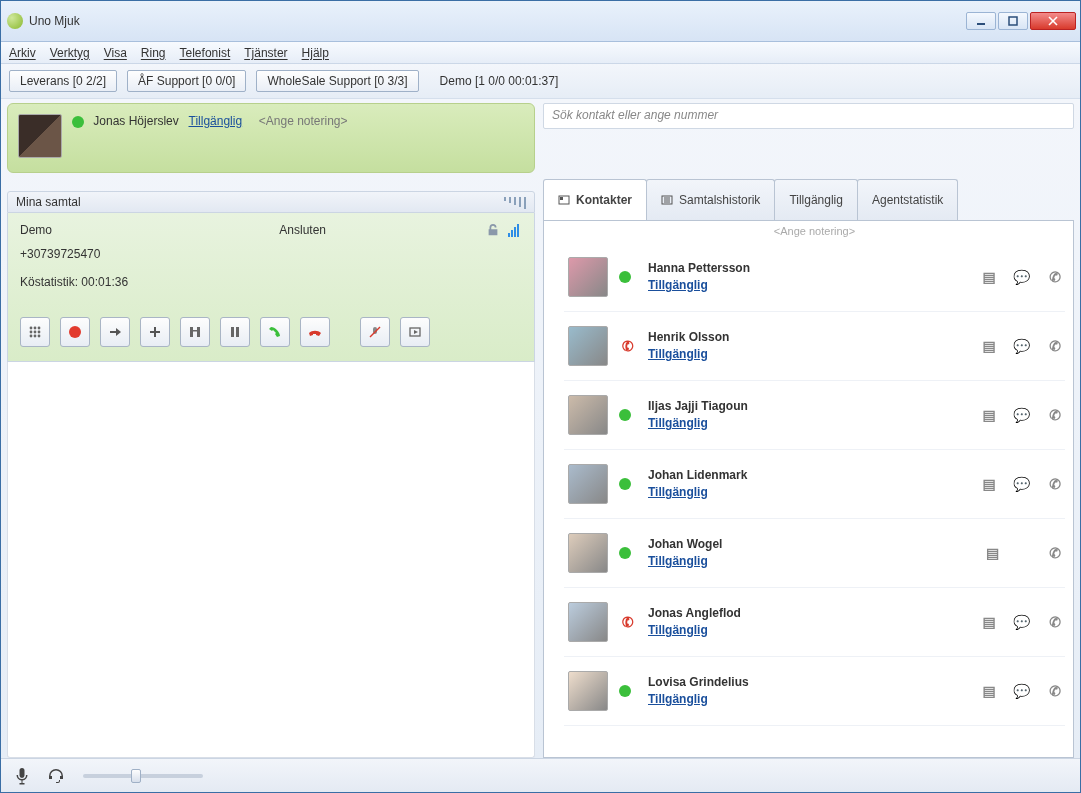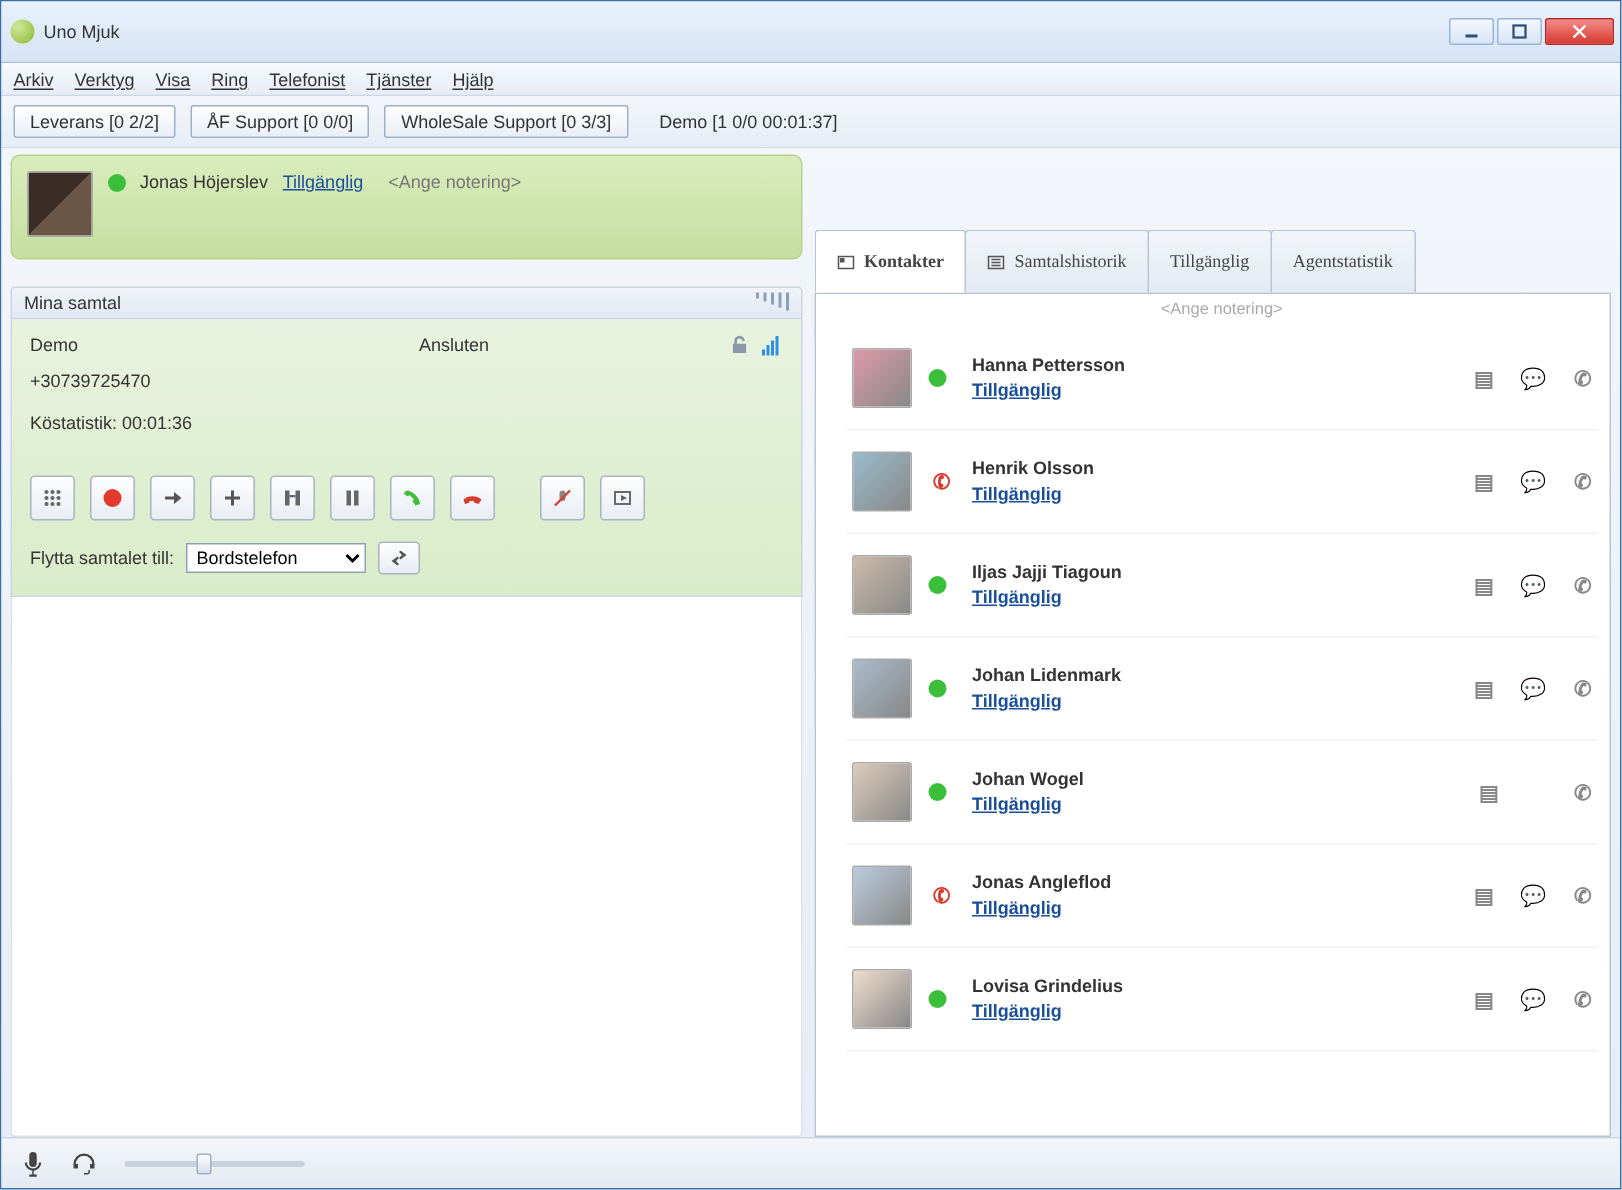"Sök kontakt eller ange nummer" div.search { html: none -> <div> <span>Sök kontakt eller ange nummer</span> </div> }
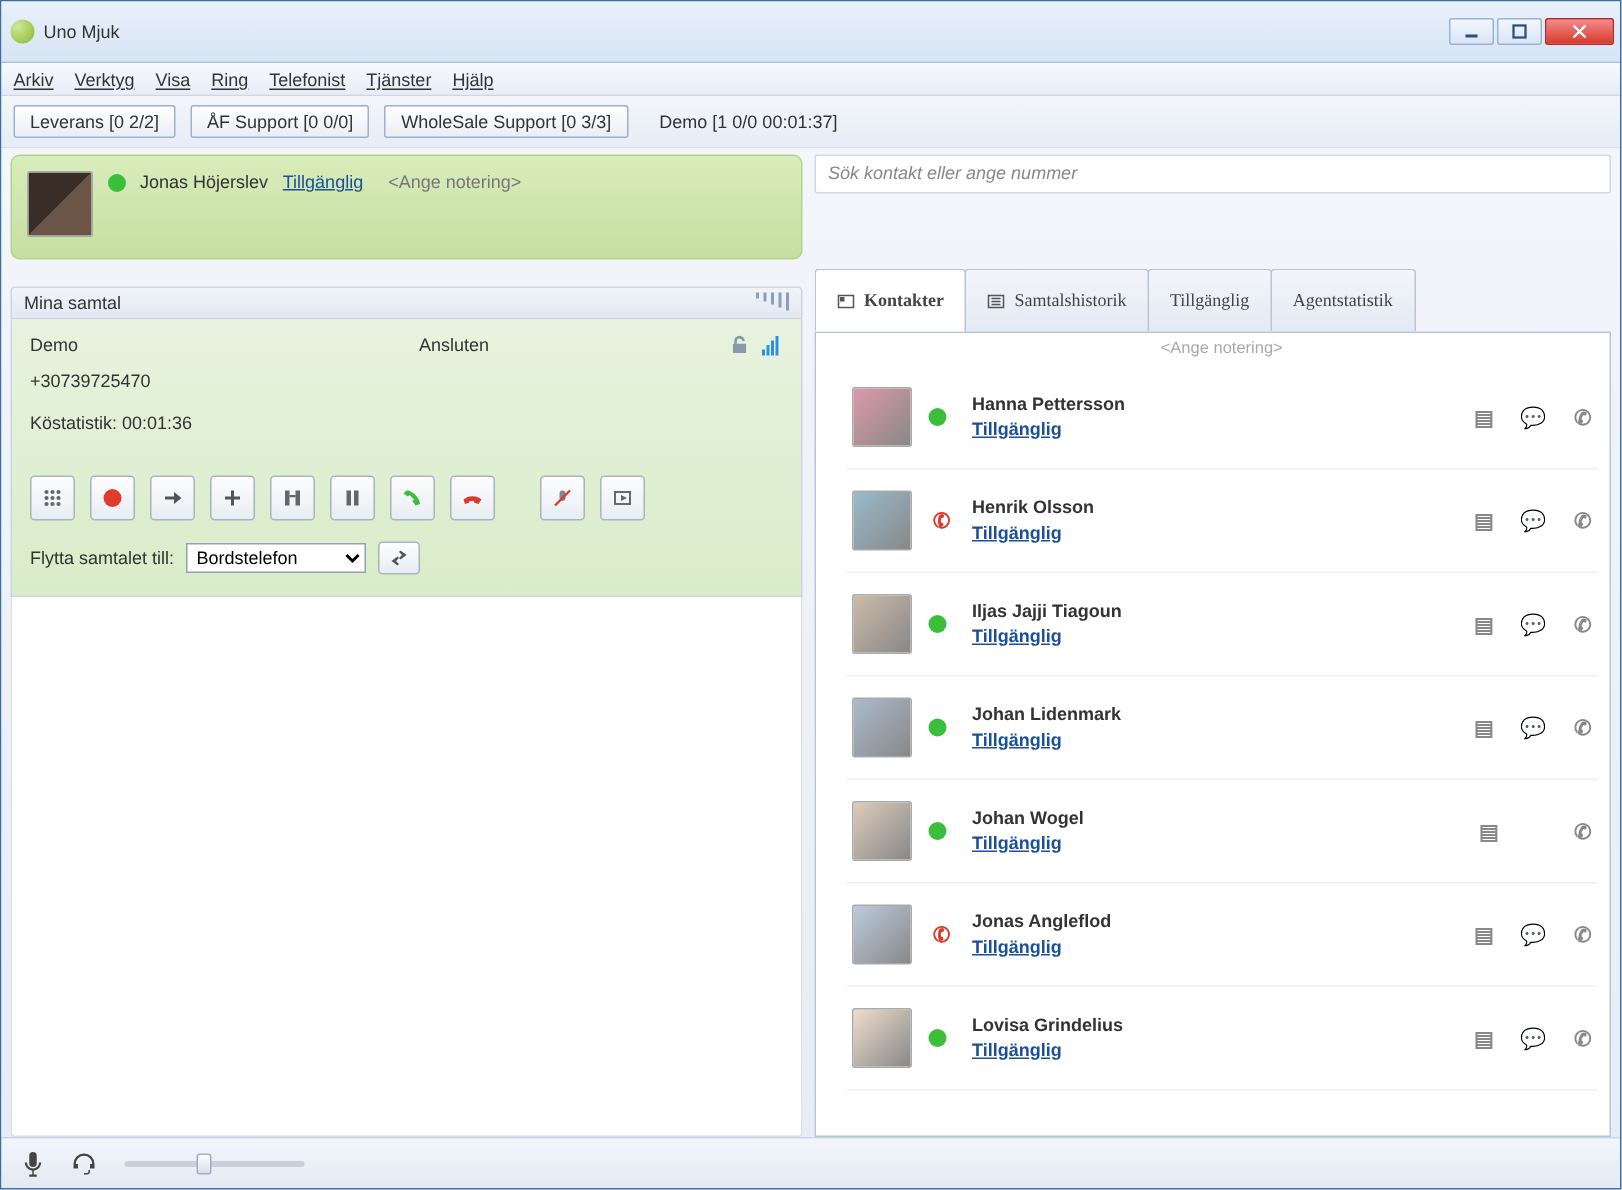"Mina samtal" .panel-head { align-items: flex-start -> flex-end }
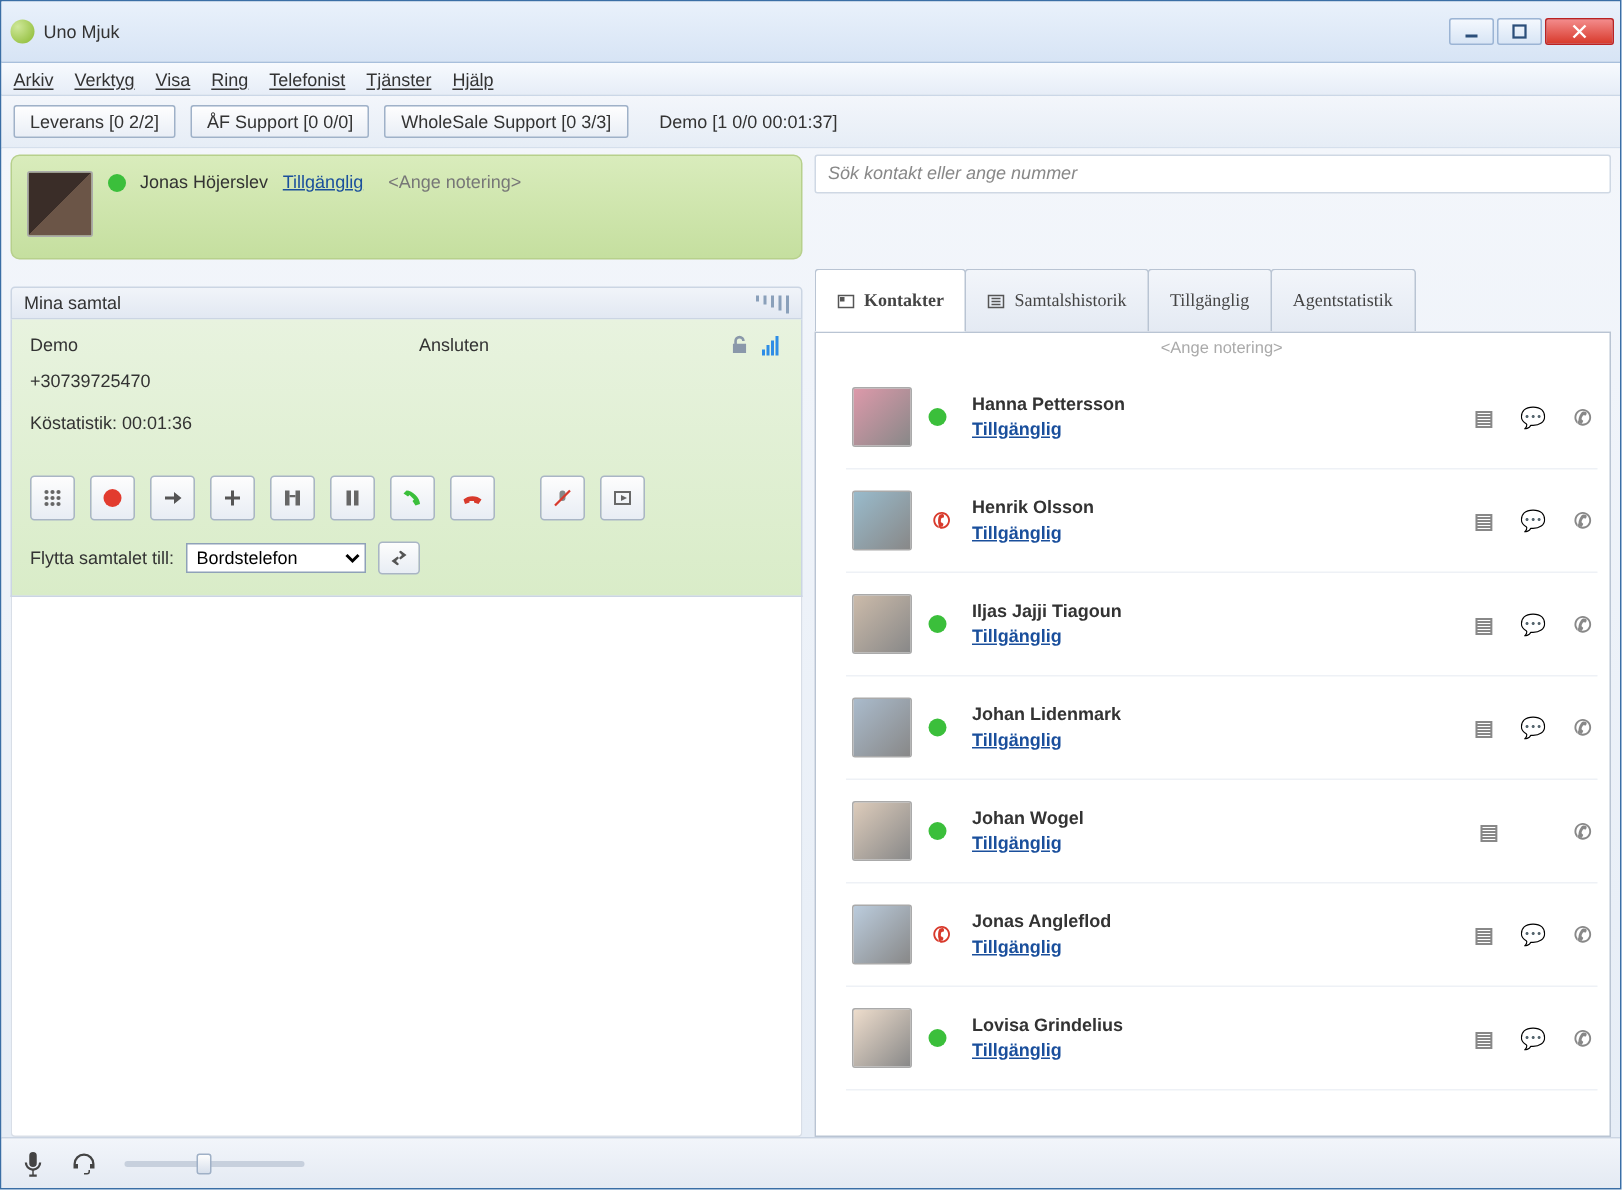"Kontakter" .tab { font-family: Liberation Serif, serif -> none }
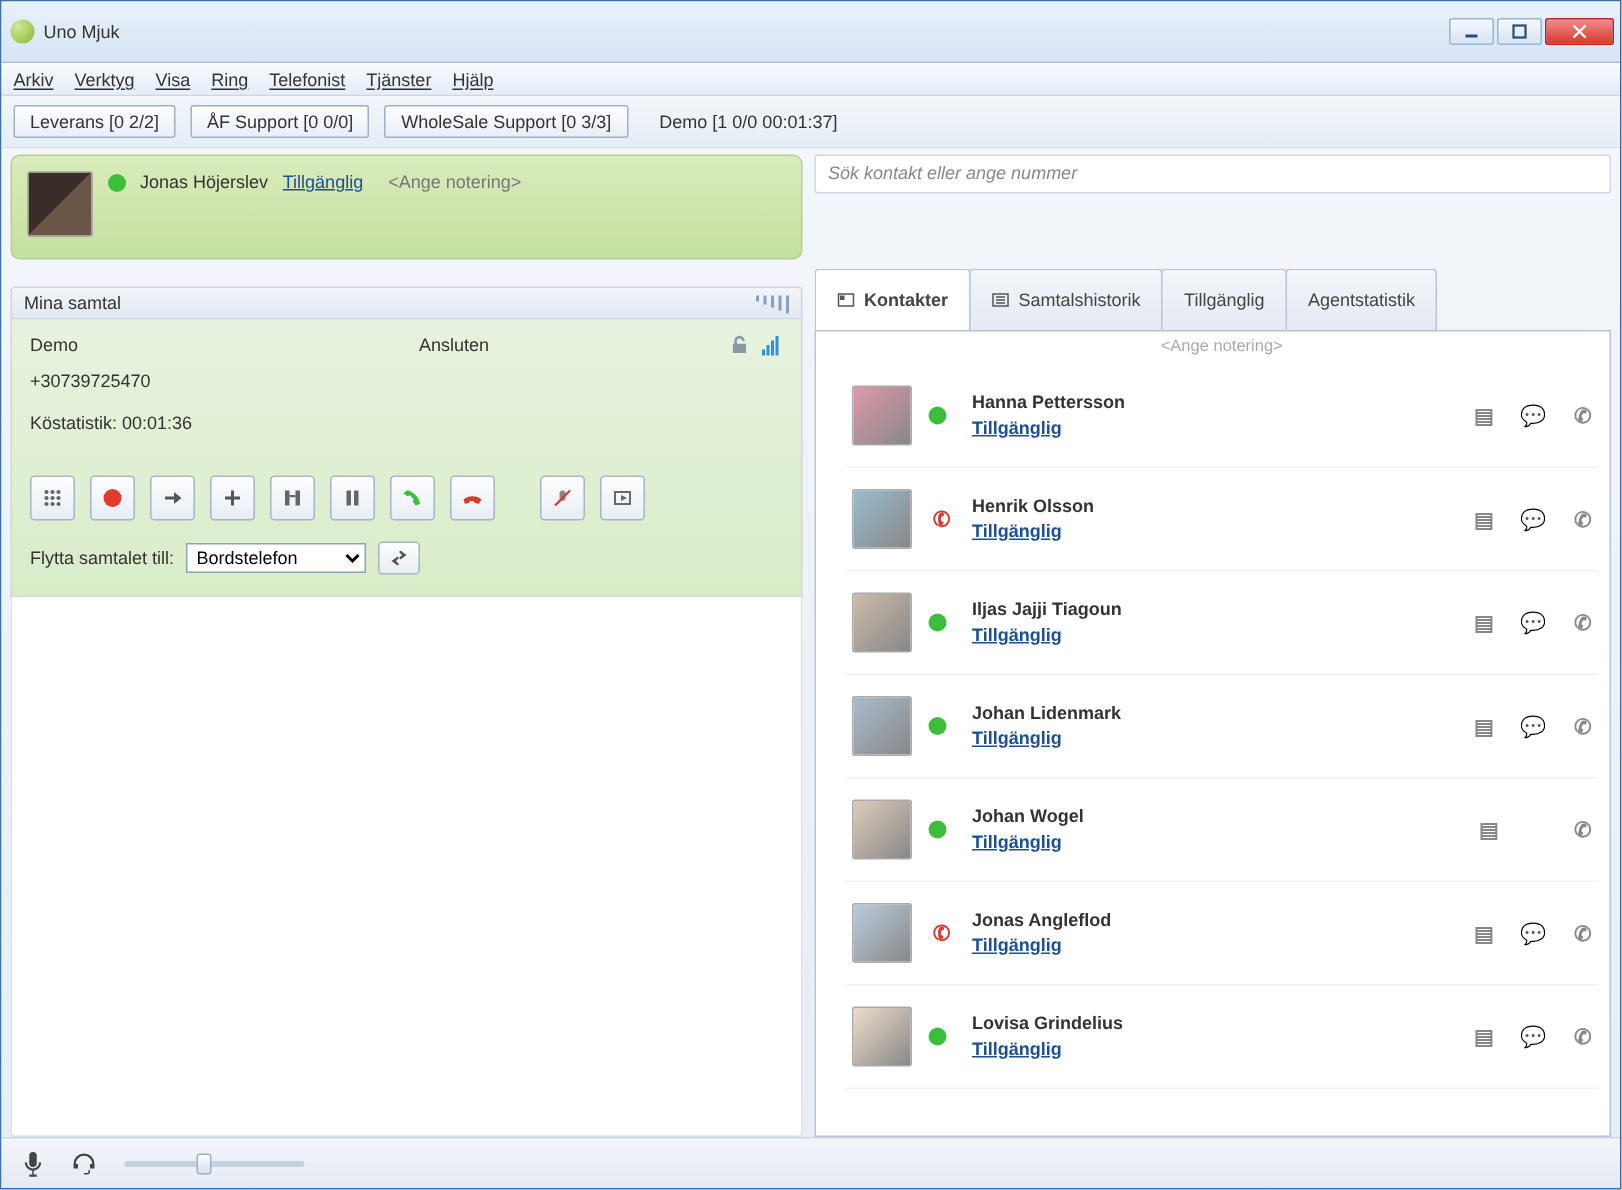"Flytta samtalet till:" div.transfer-row { html: <div> <span>Flytta samtalet till:</span> <select> <option>Bordstelefon</option> </select> <div> <svg> <path></path> </svg> </div> </div> -> none }
